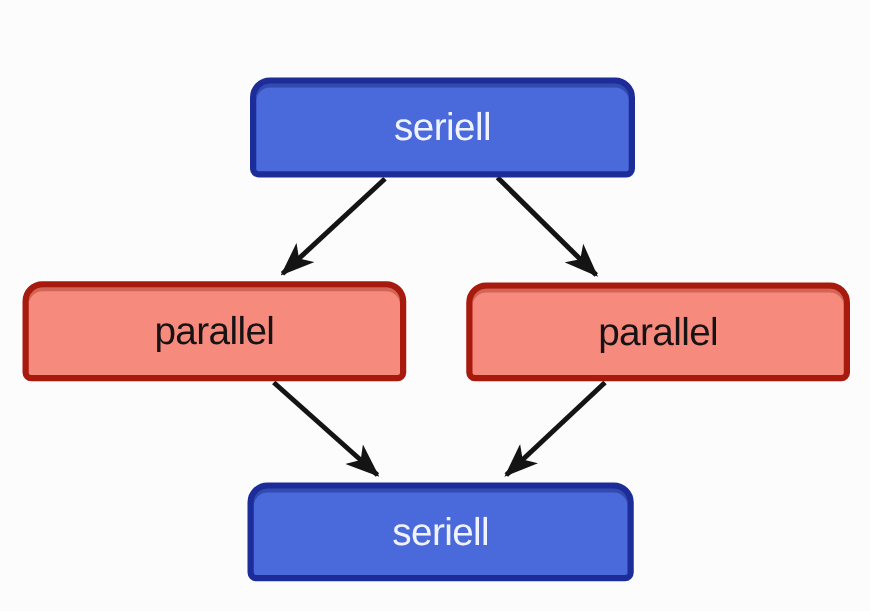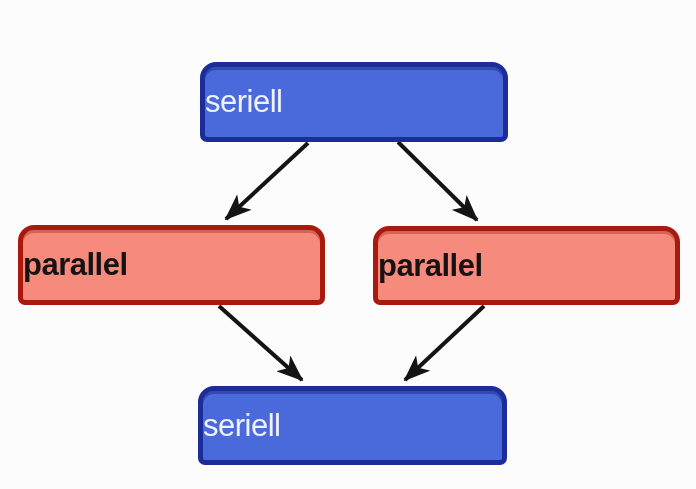"seriell" .node { justify-content: flex-start -> center }
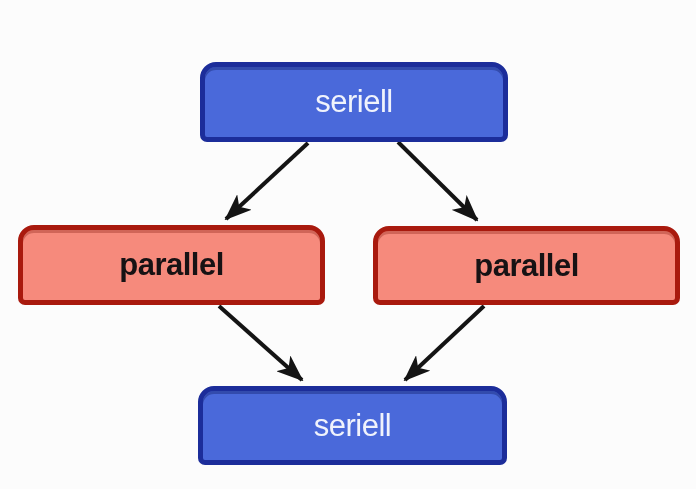"parallel" .node.parallel { font-weight: bold -> none }
